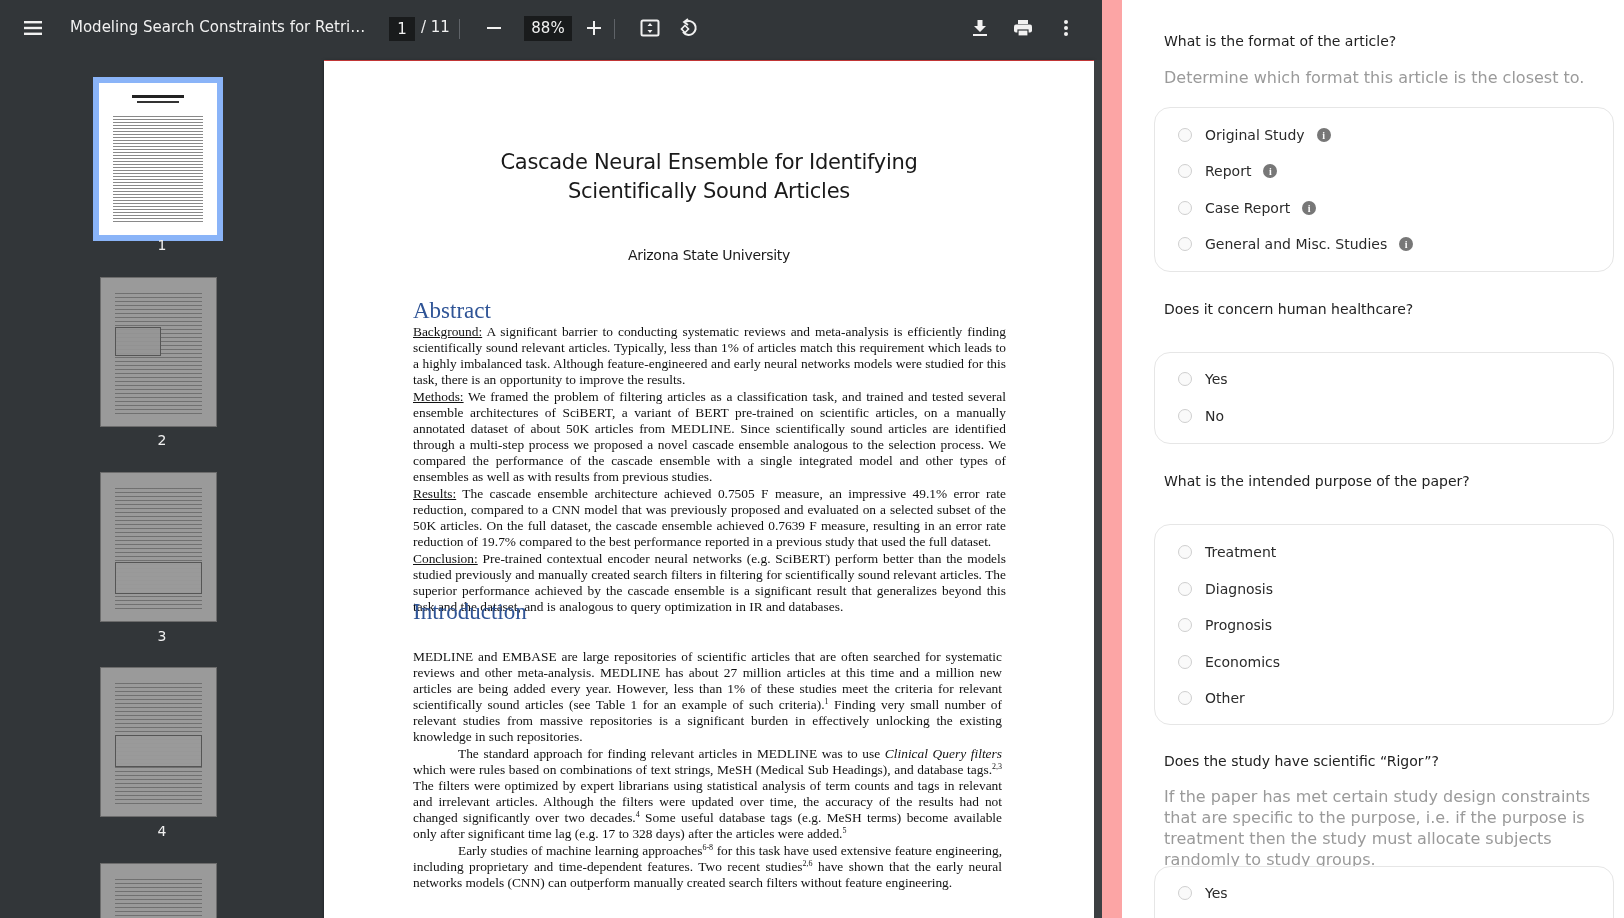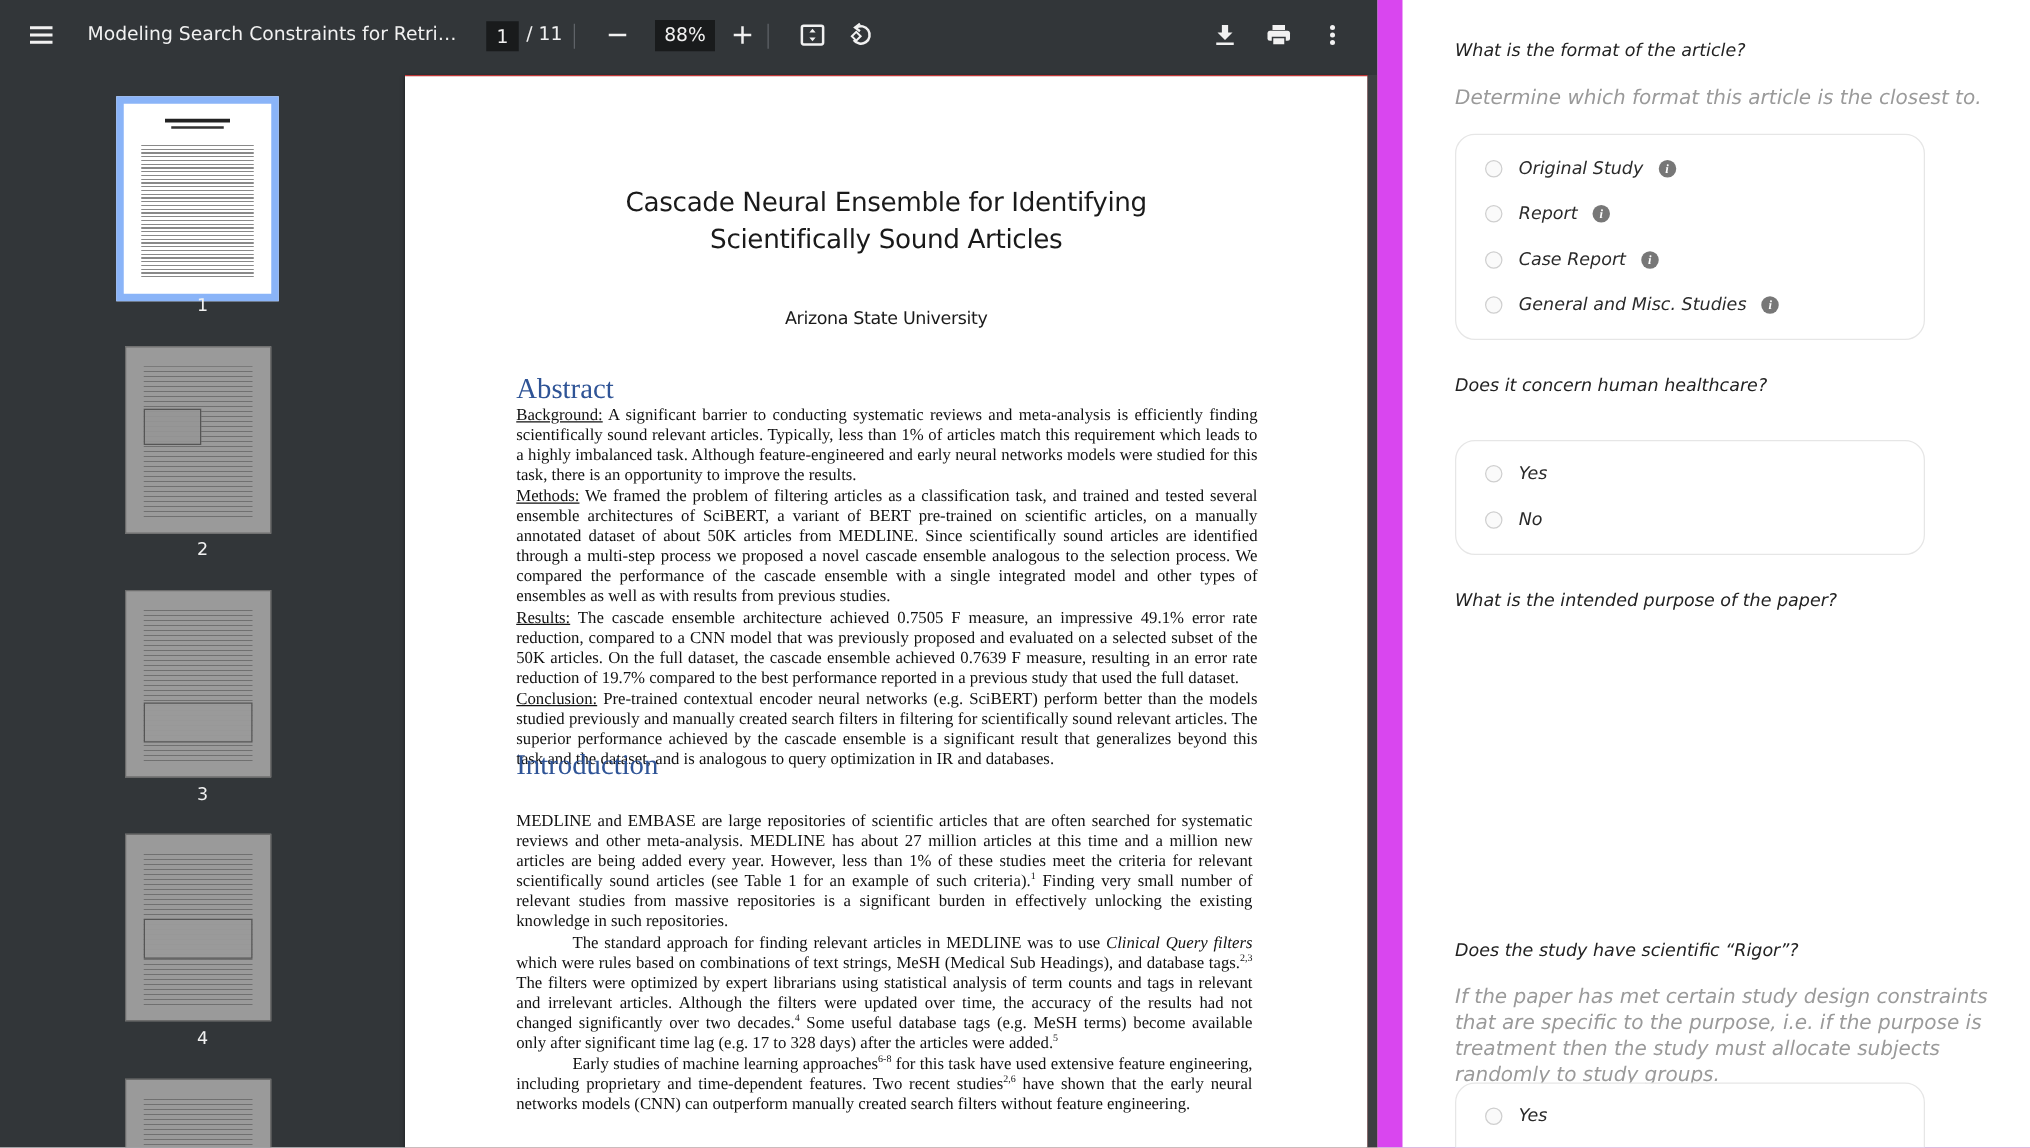"What is the format of" #form { background: #d946ef -> #fca5a5; font-style: italic -> none }
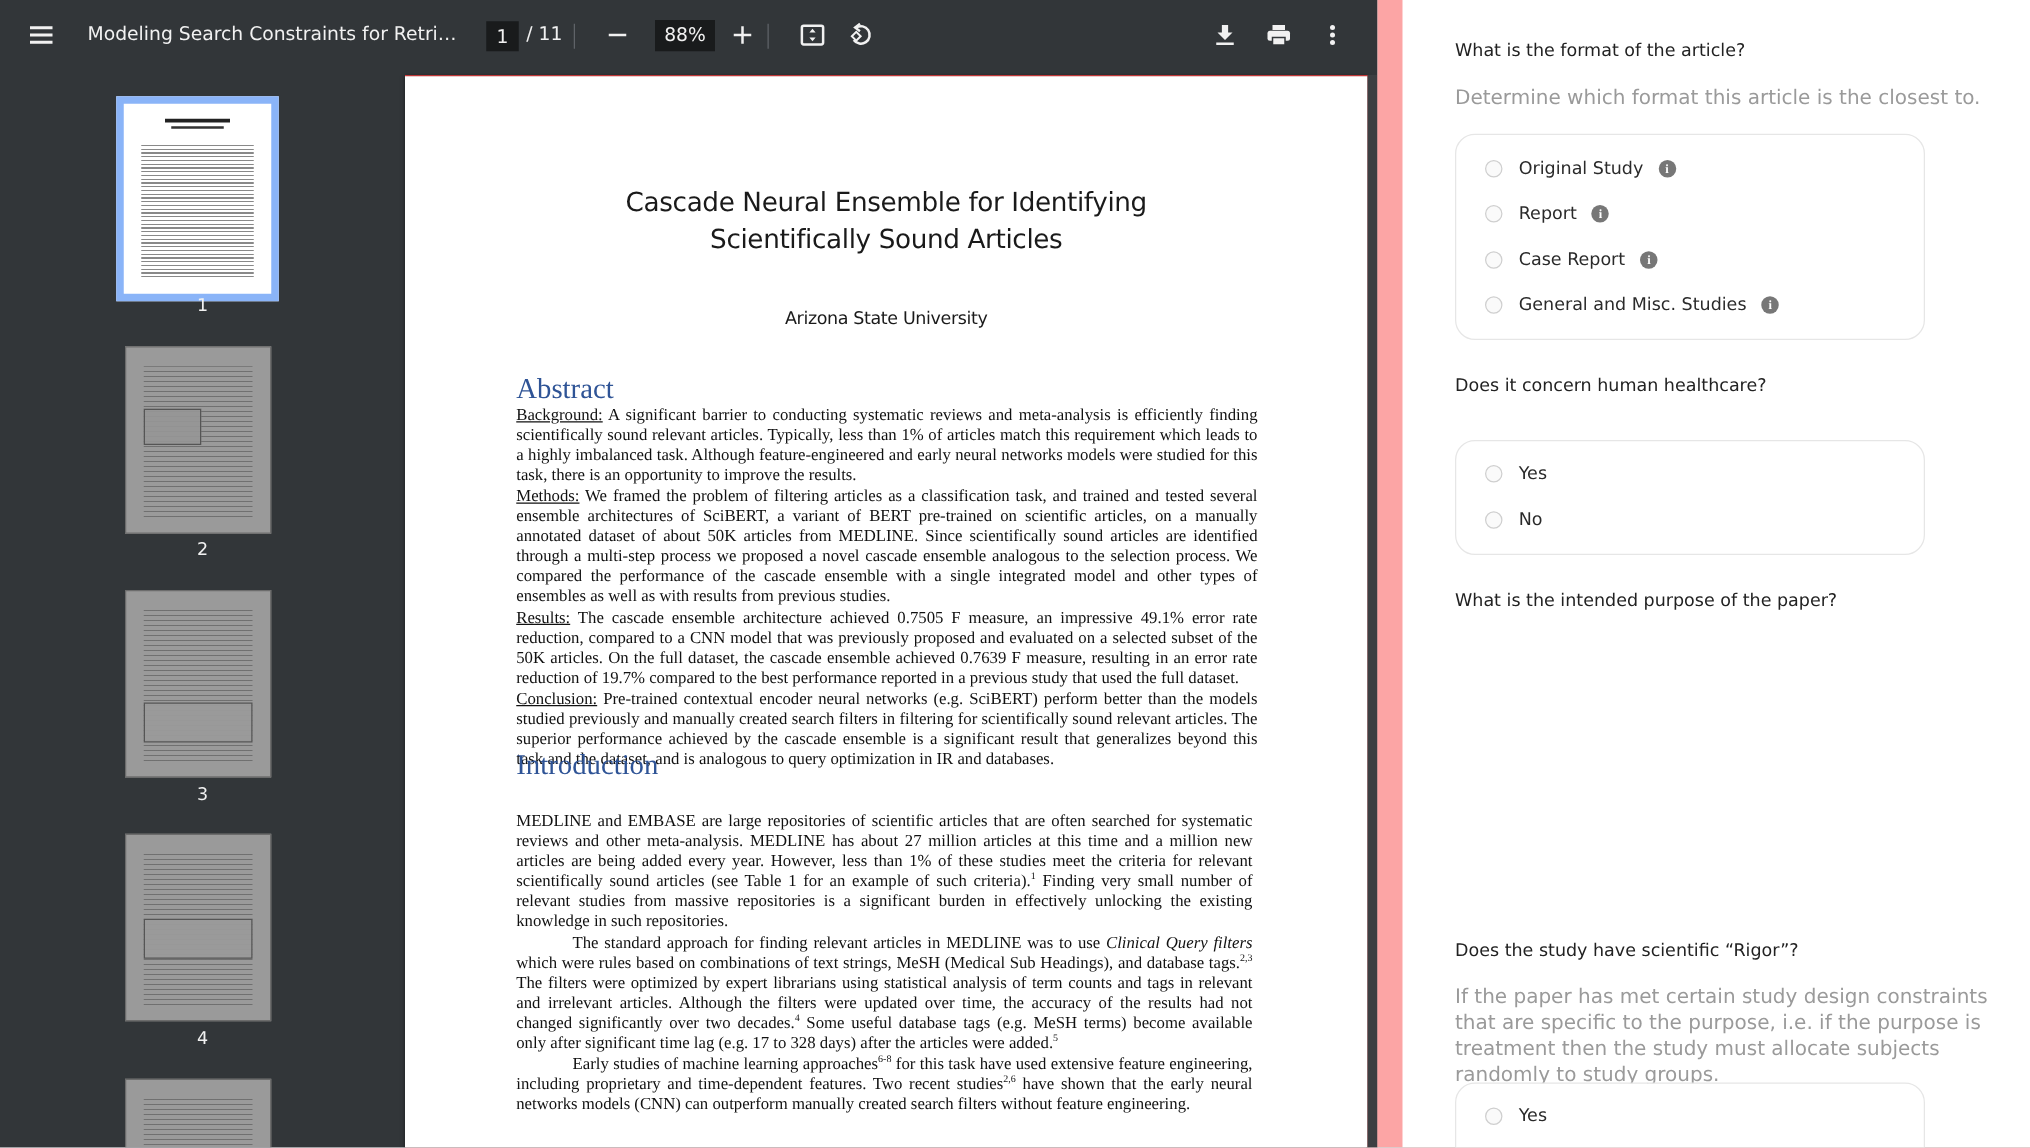"Original Study" .q-card { left: 42px -> 32px; width: 376px -> 460px }
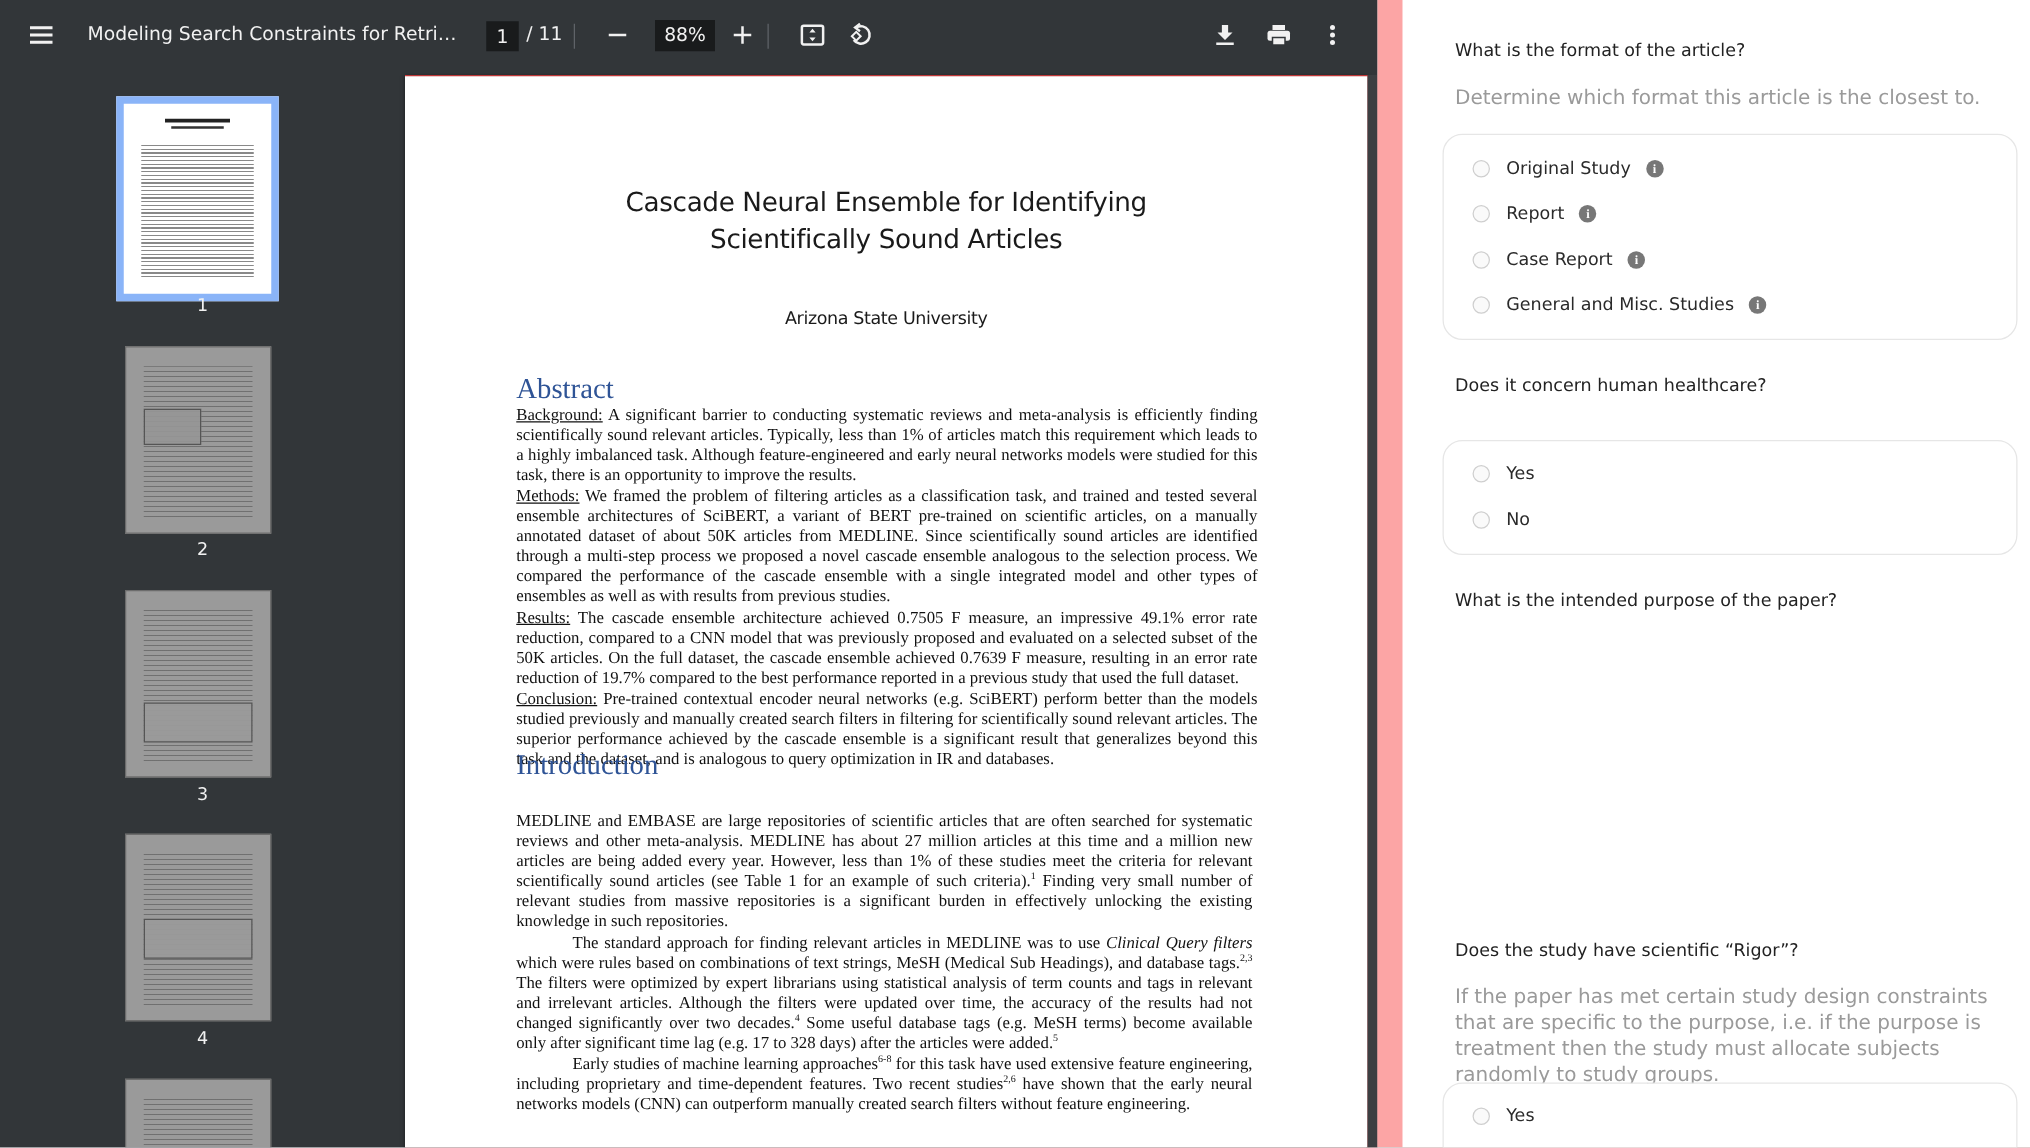"Treatment" div.q-card { html: none -> <div> <div> <span></span> <span>Treatment</span> </div> <div> <span></span> <span>Diagnosis</span> </div> <div> <span></span> <span>Prognosis</span> </div> <div> <span></span> <span>Economics</span> </div> <div> <span></span> <span>Other</span> </div> </div> }
